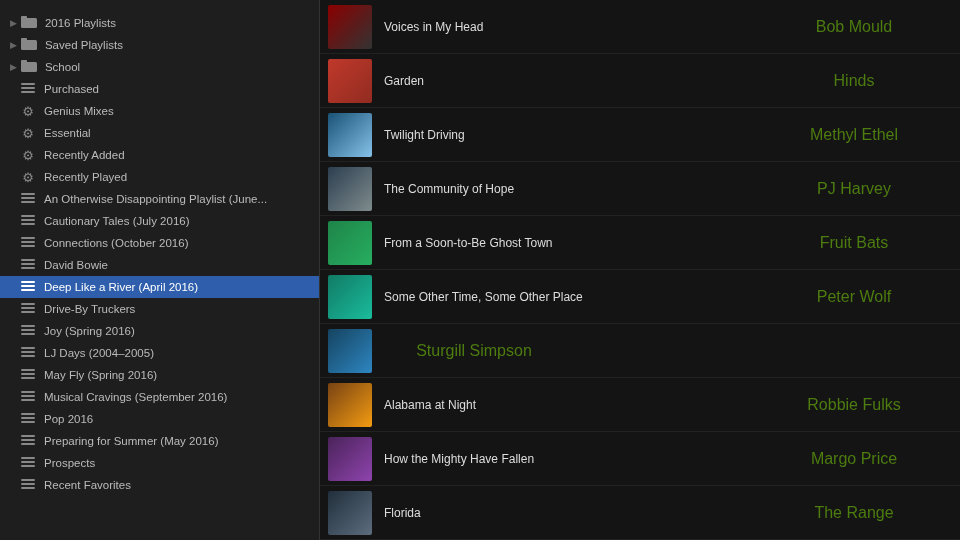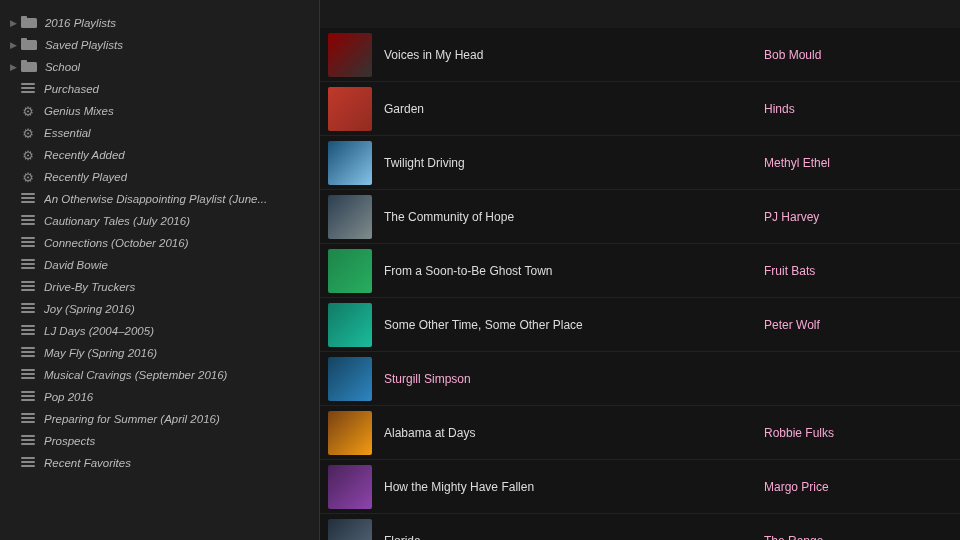"2016 Playlists" .sidebar-section-item .item-label { font-style: italic -> none }
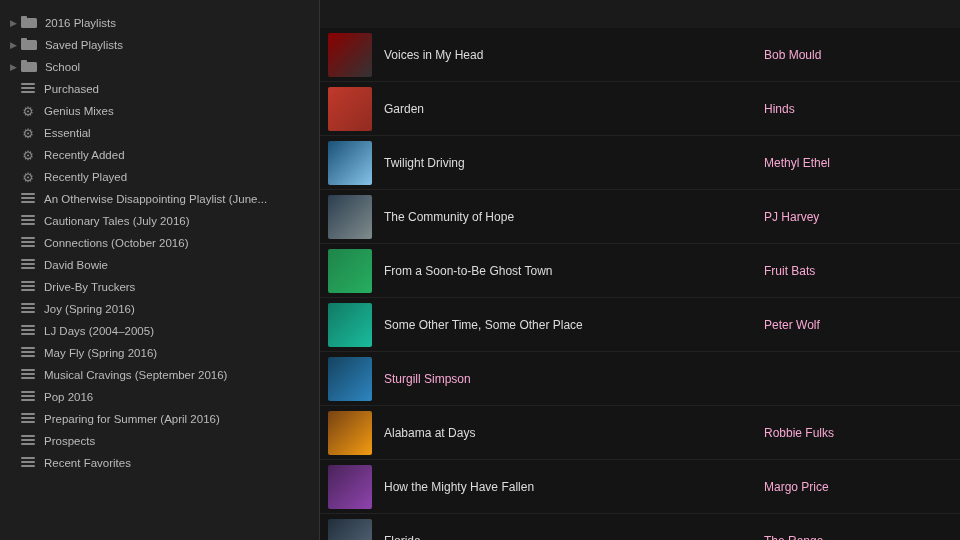"Voices in My Head" #main { margin-top: 28px -> none }
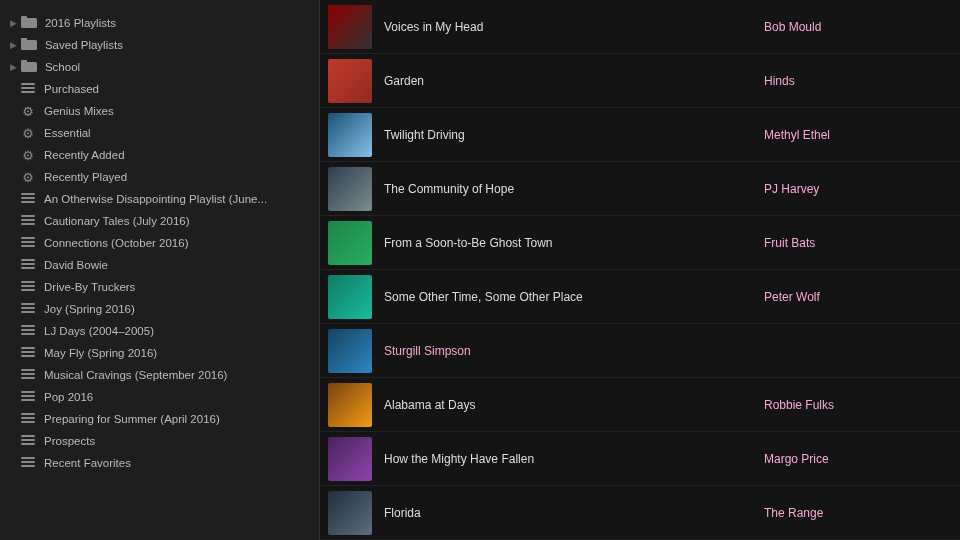"Bob Mould" .track-artist { color: #f9a8d4 -> #4d7c0f; font-size: 12px -> 16px; text-align: left -> center }
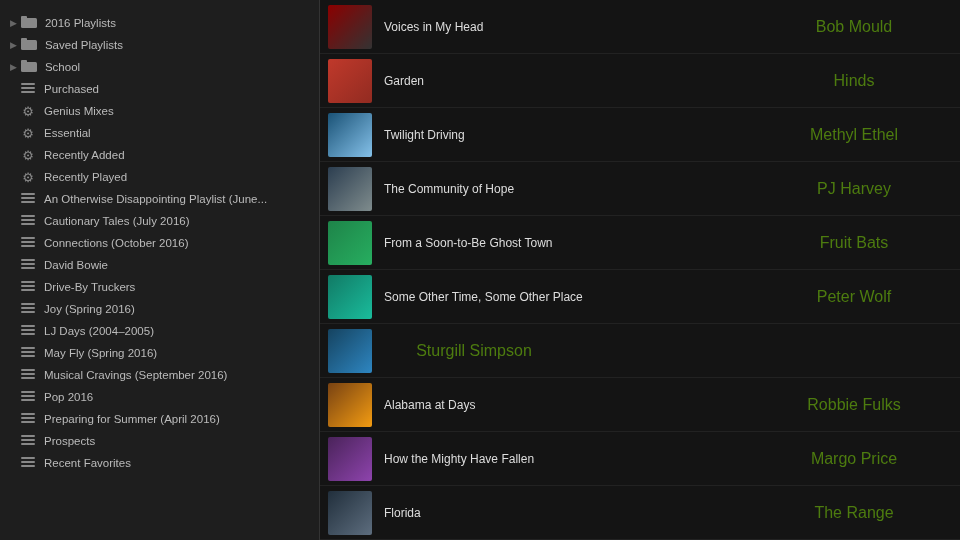"Deep Like a River (April" div.sidebar-section-item { html: none -> <div> <span> <svg> <rect></rect> <rect></rect> <rect></rect> </svg> </span> <span>Deep Like a River (April 2016)</span> </div> }
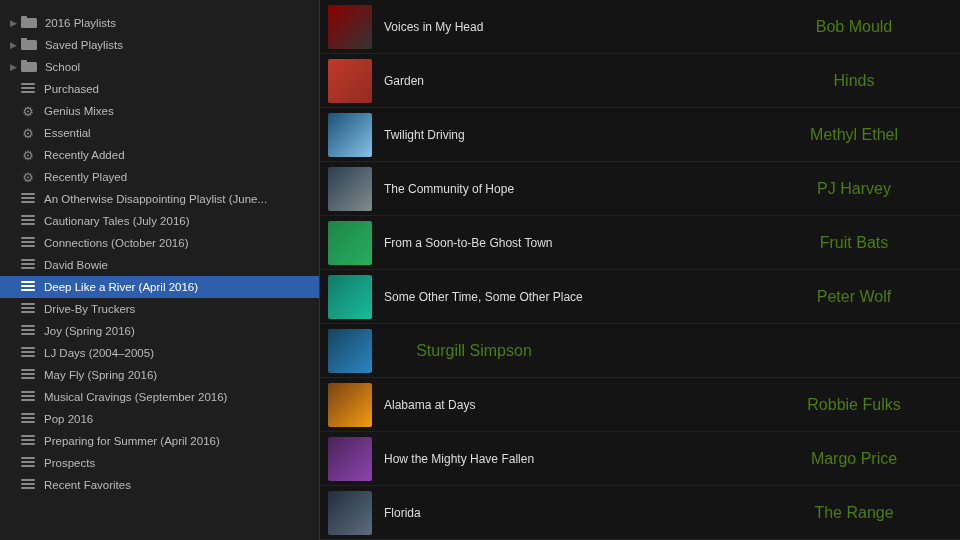"Alabama at Days" div.track-title { text: Days -> Night }
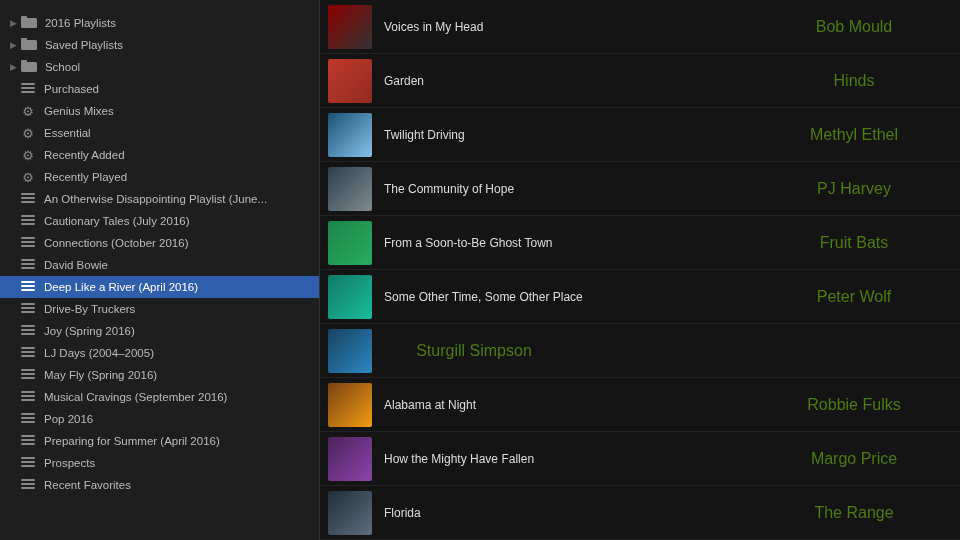"Preparing for Summer (April 2016)" span.item-label { text: April -> May }
